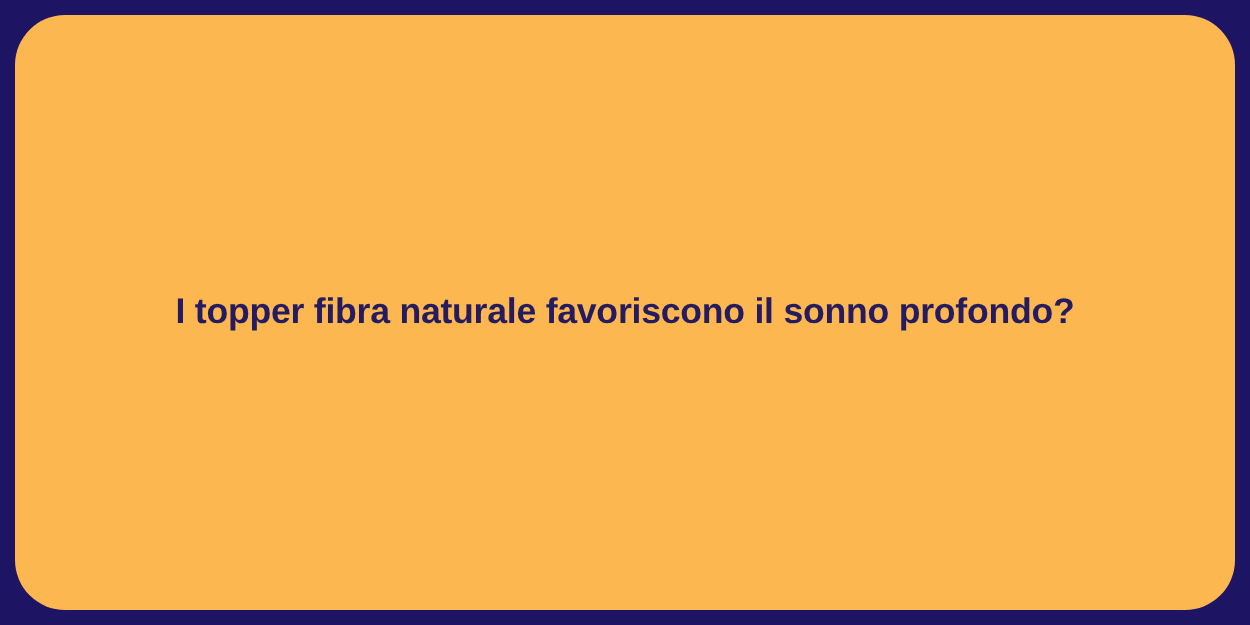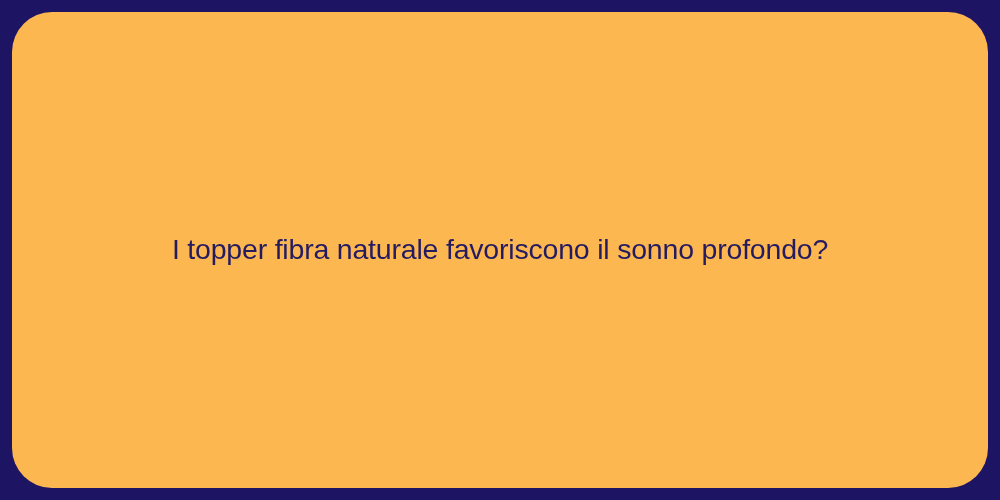"I topper fibra naturale favoriscono" #headline { font-weight: 400 -> 700 }
